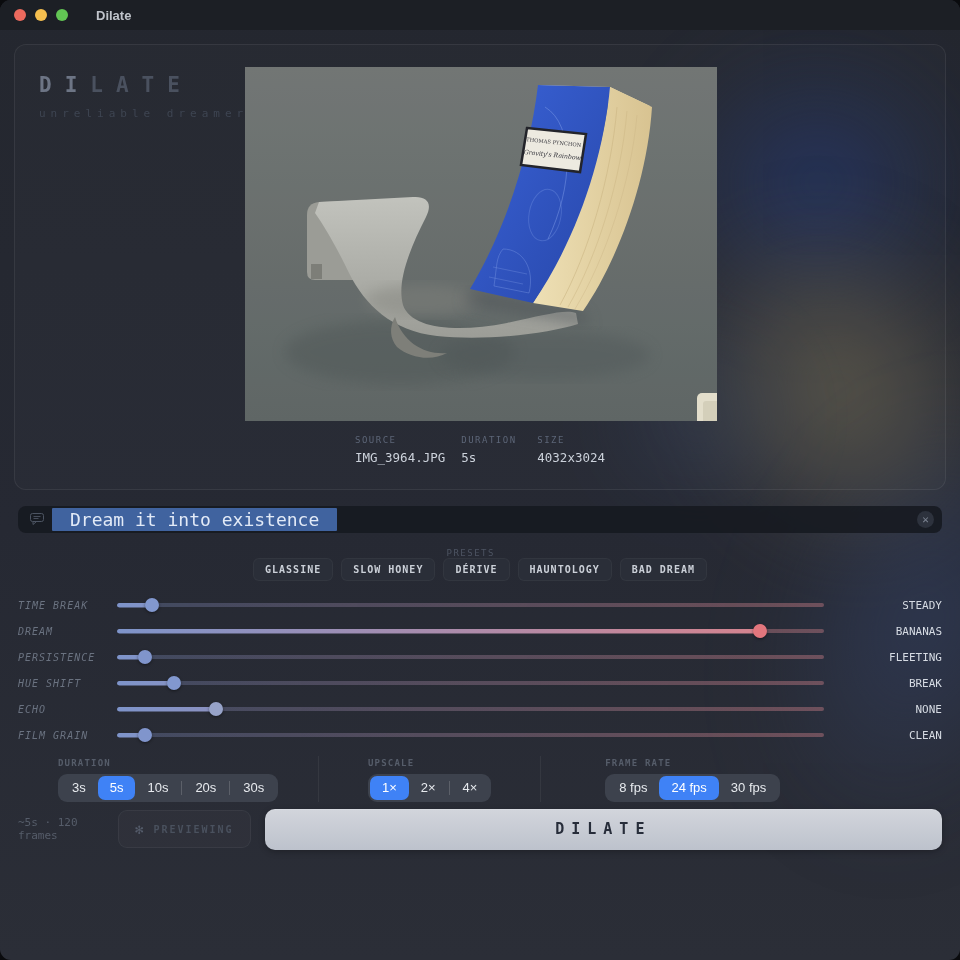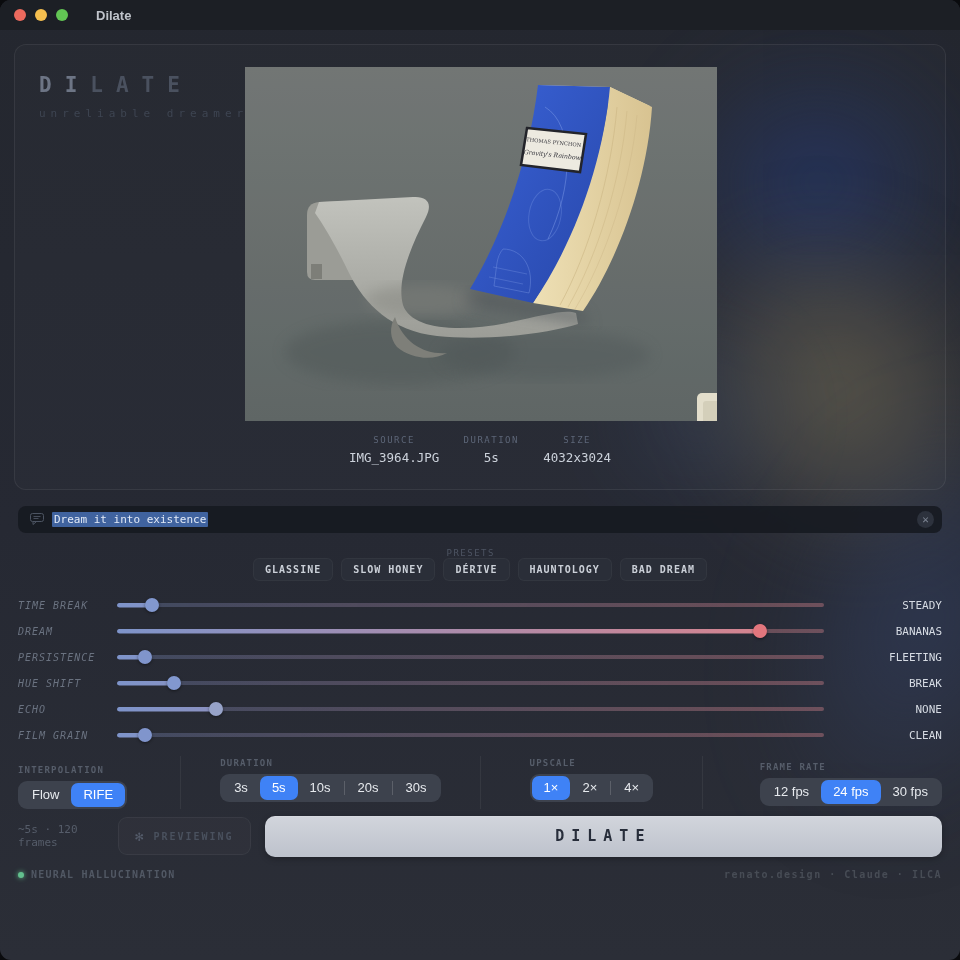"SOURCE" .meta-row { gap: 22px -> 16px; text-align: center -> none }
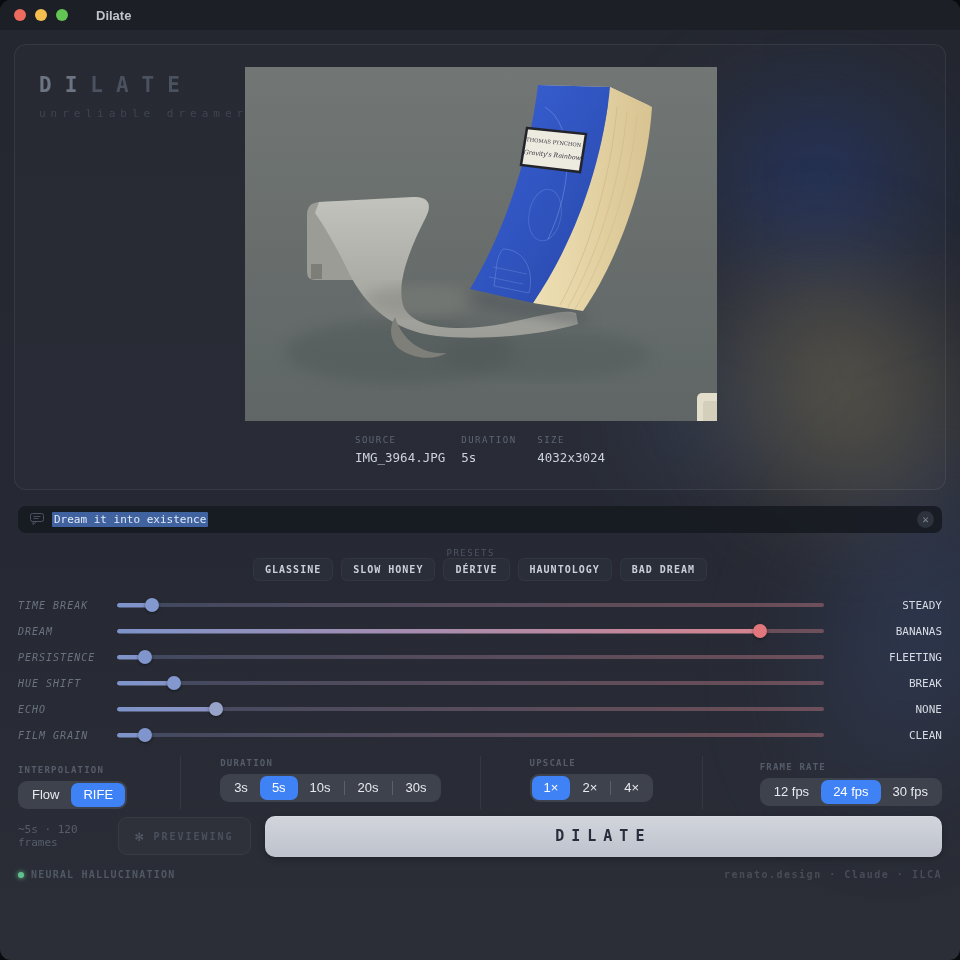"Dream it into existence" .prompt-text { font-size: 11px -> 18px; padding: 1px 2px -> 1px 18px }
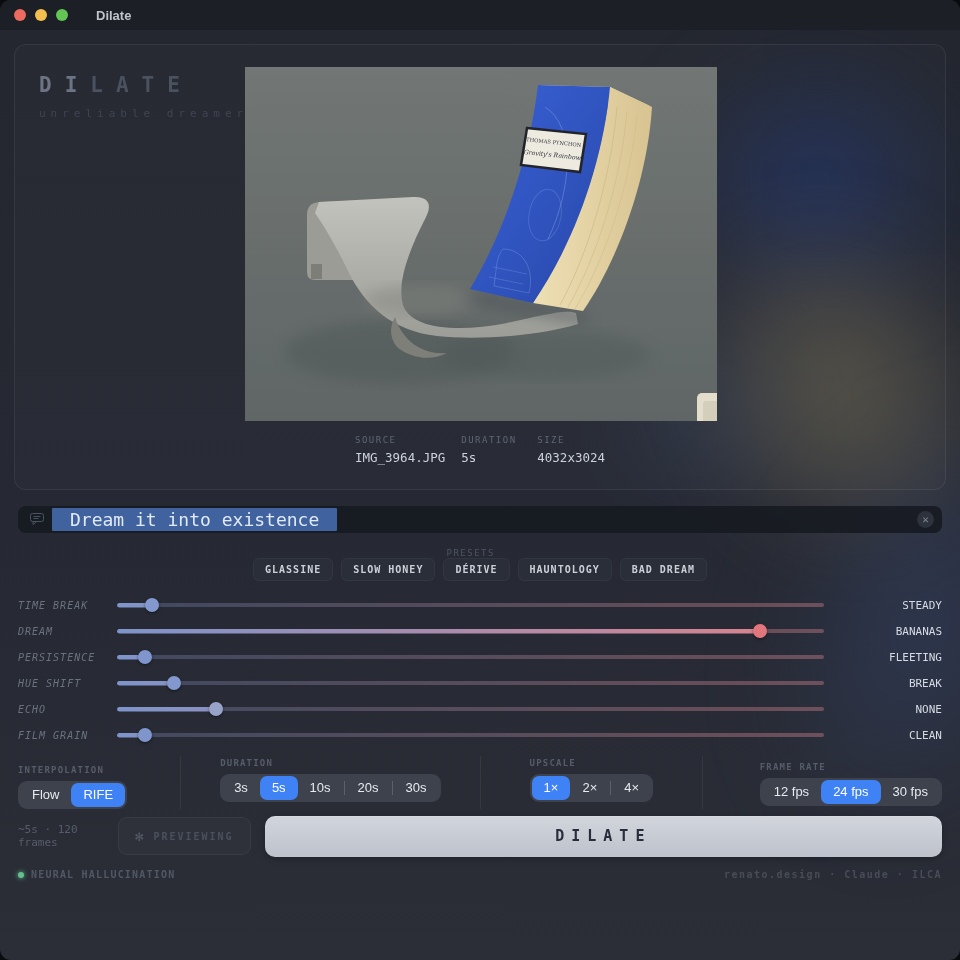"INTERPOLATION" div.ctrl-group { html: <div><div> <div>INTERPOLATION</div> <div> <button>Flow</button> <button>RIFE</button> </div> </div></div> -> none }
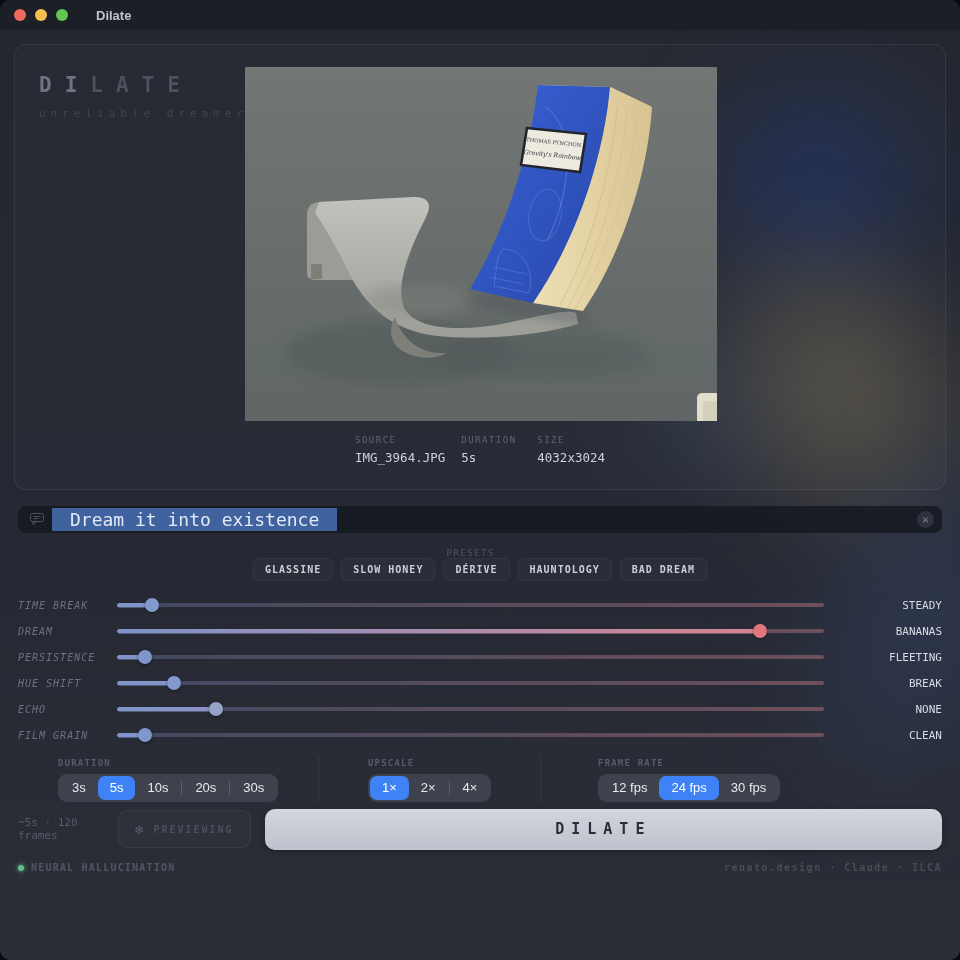"12 fps" button.seg-btn { text: 12 -> 8 }
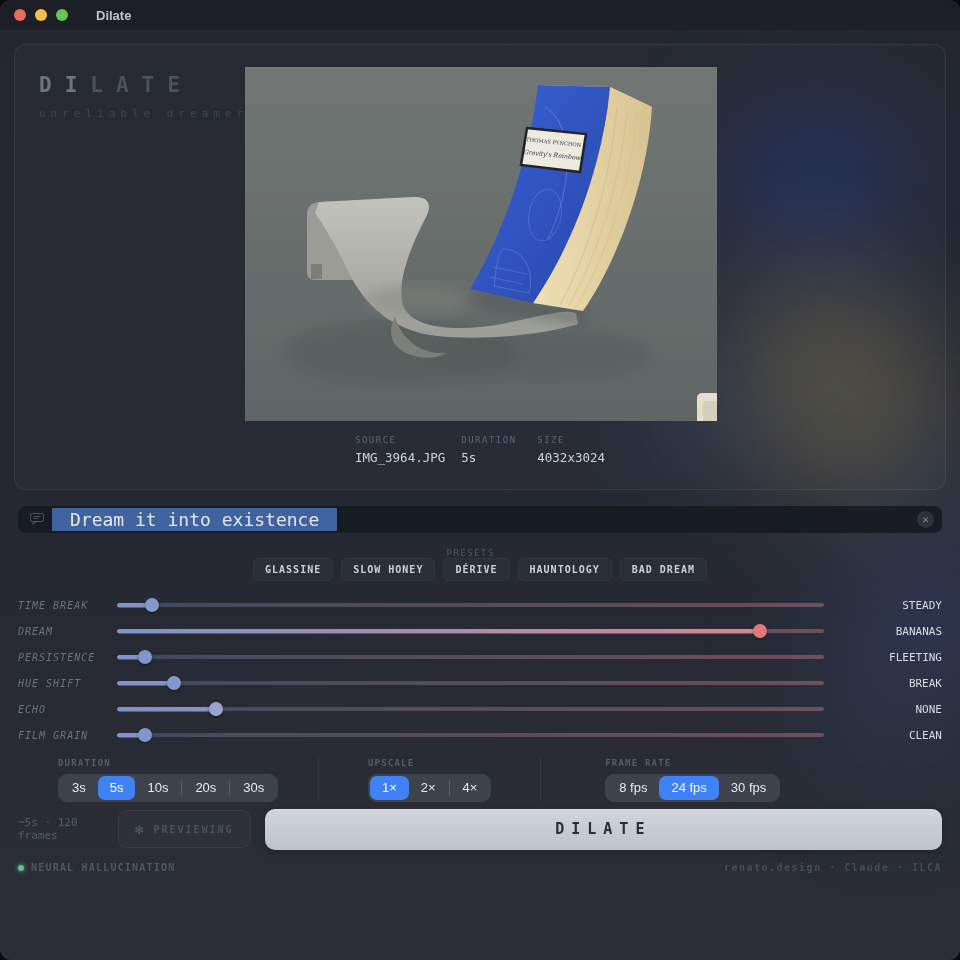"NEURAL HALLUCINATION" div.statusbar { html: <div> <div> <span></span> <span>NEURAL HALLUCINATION</span> </div> <div>renato.design · Claude · ILCA</div> </div> -> none }
